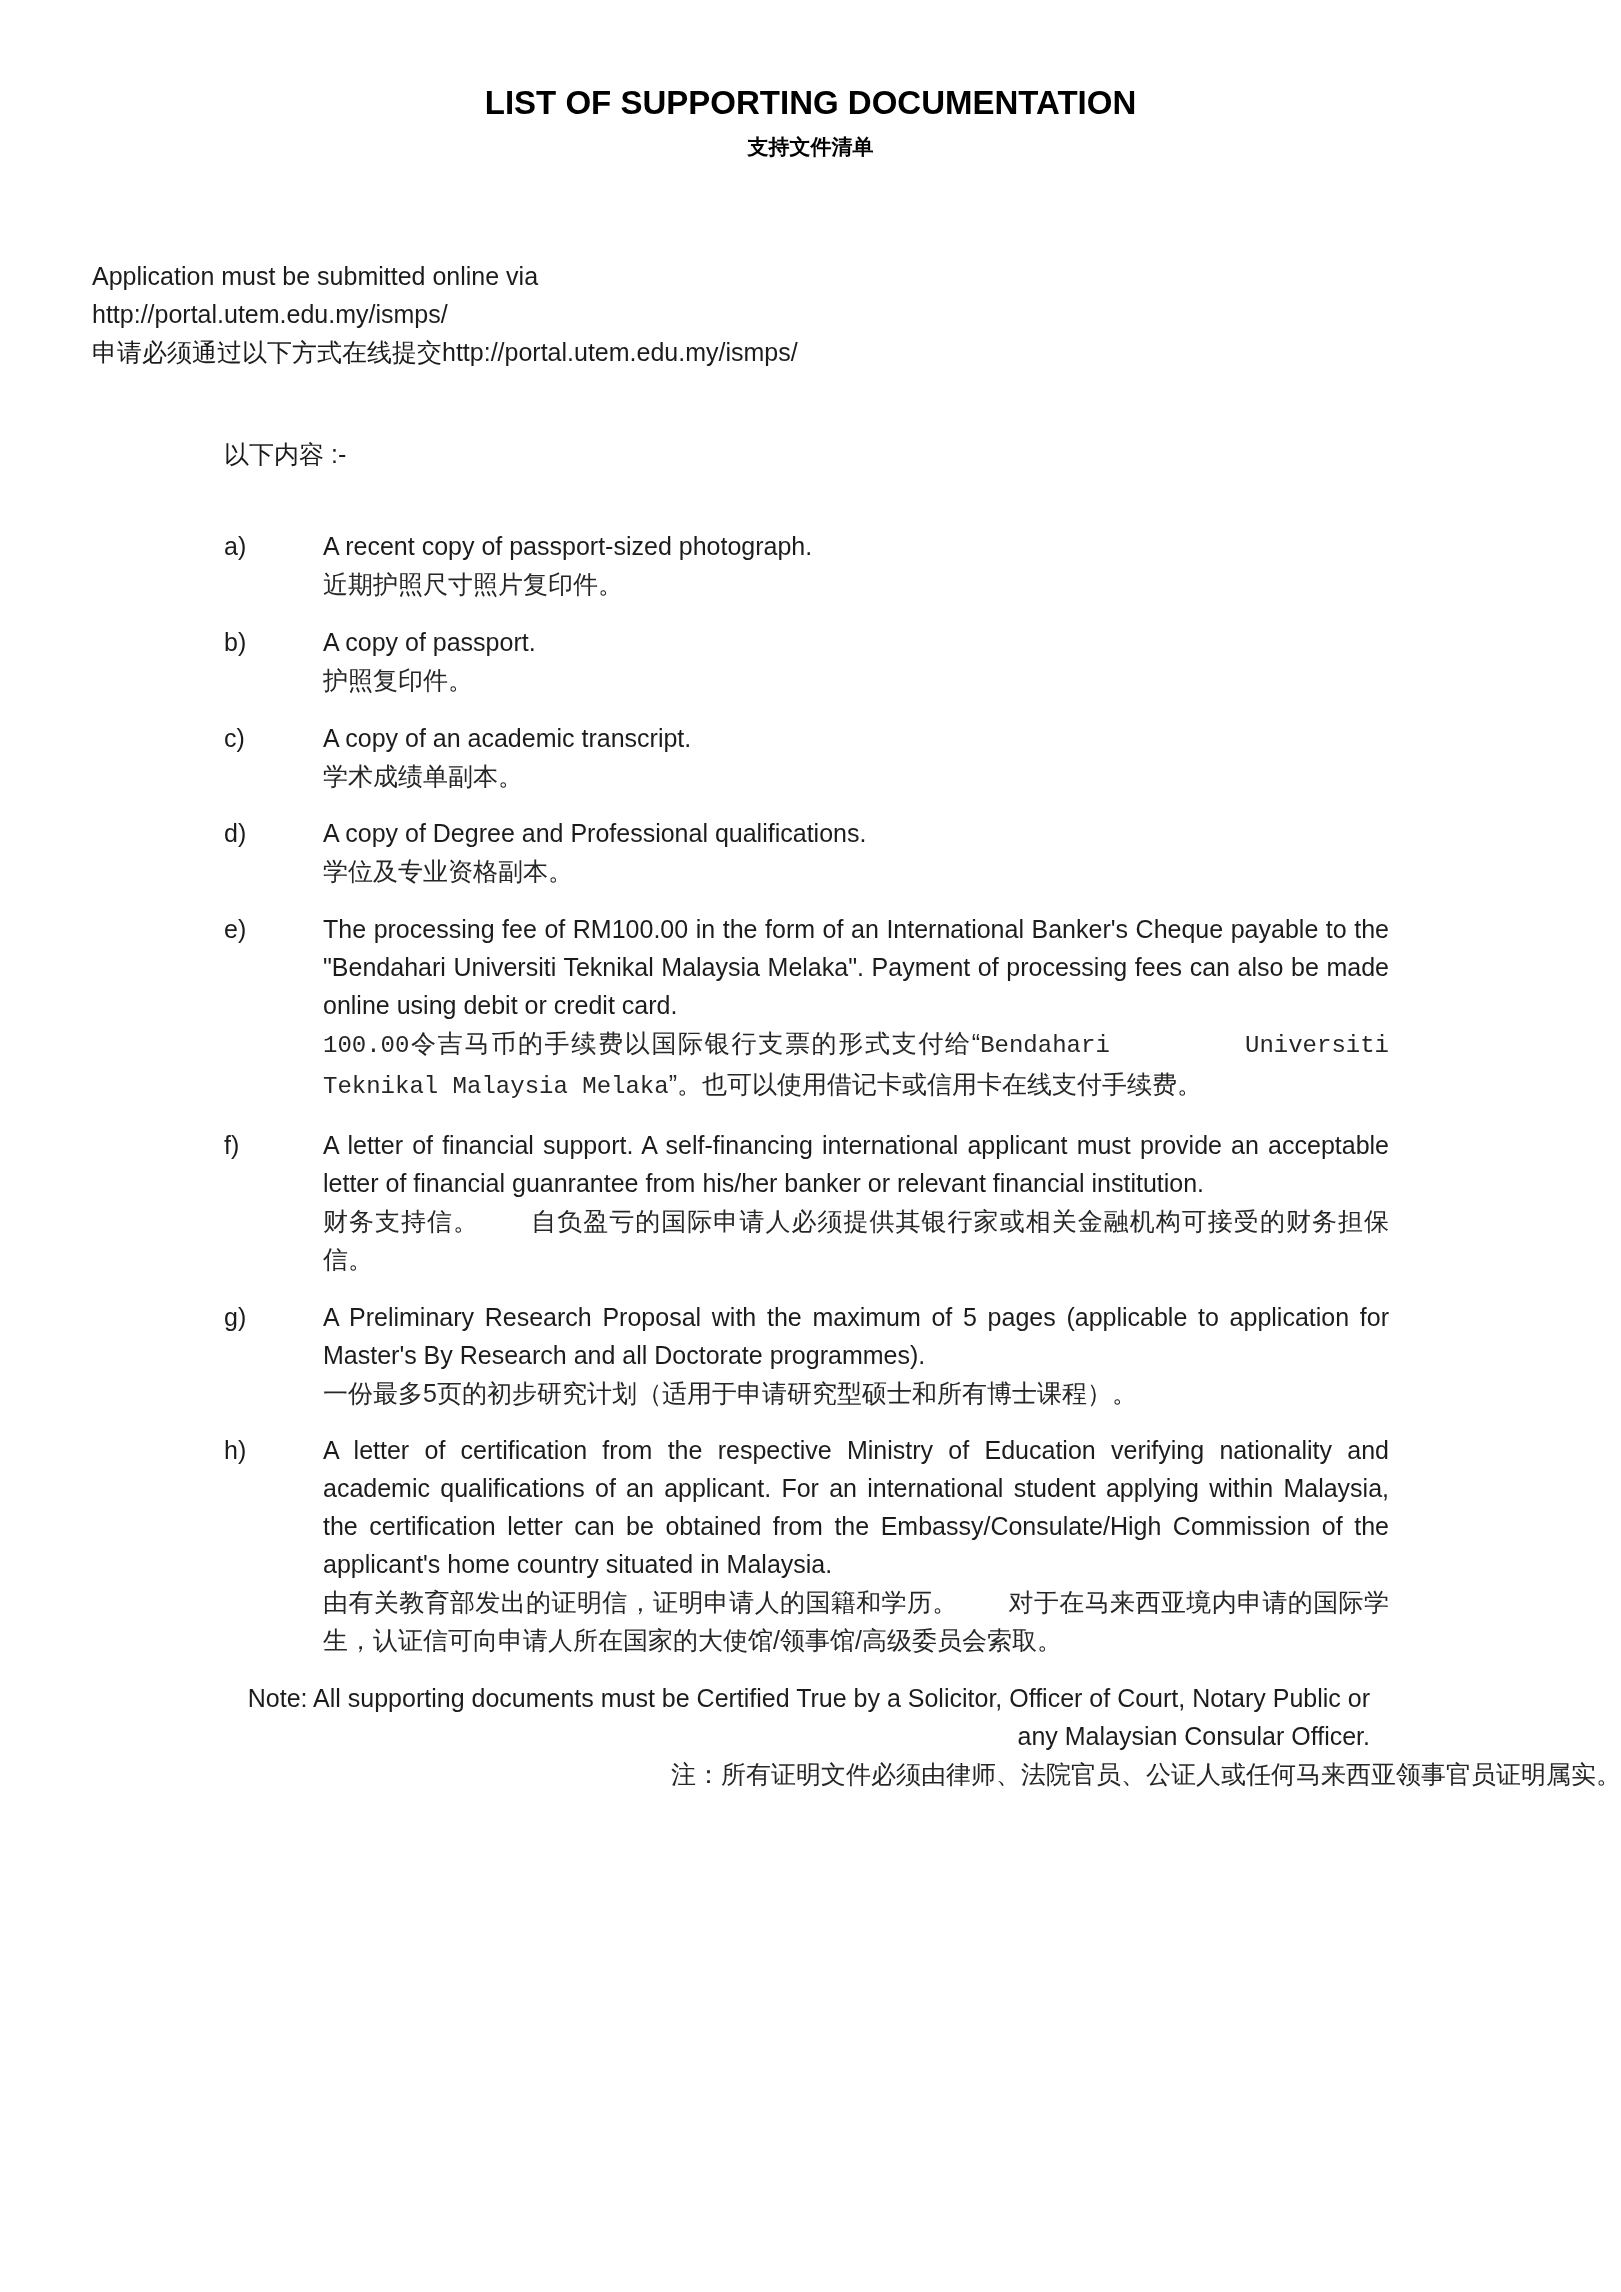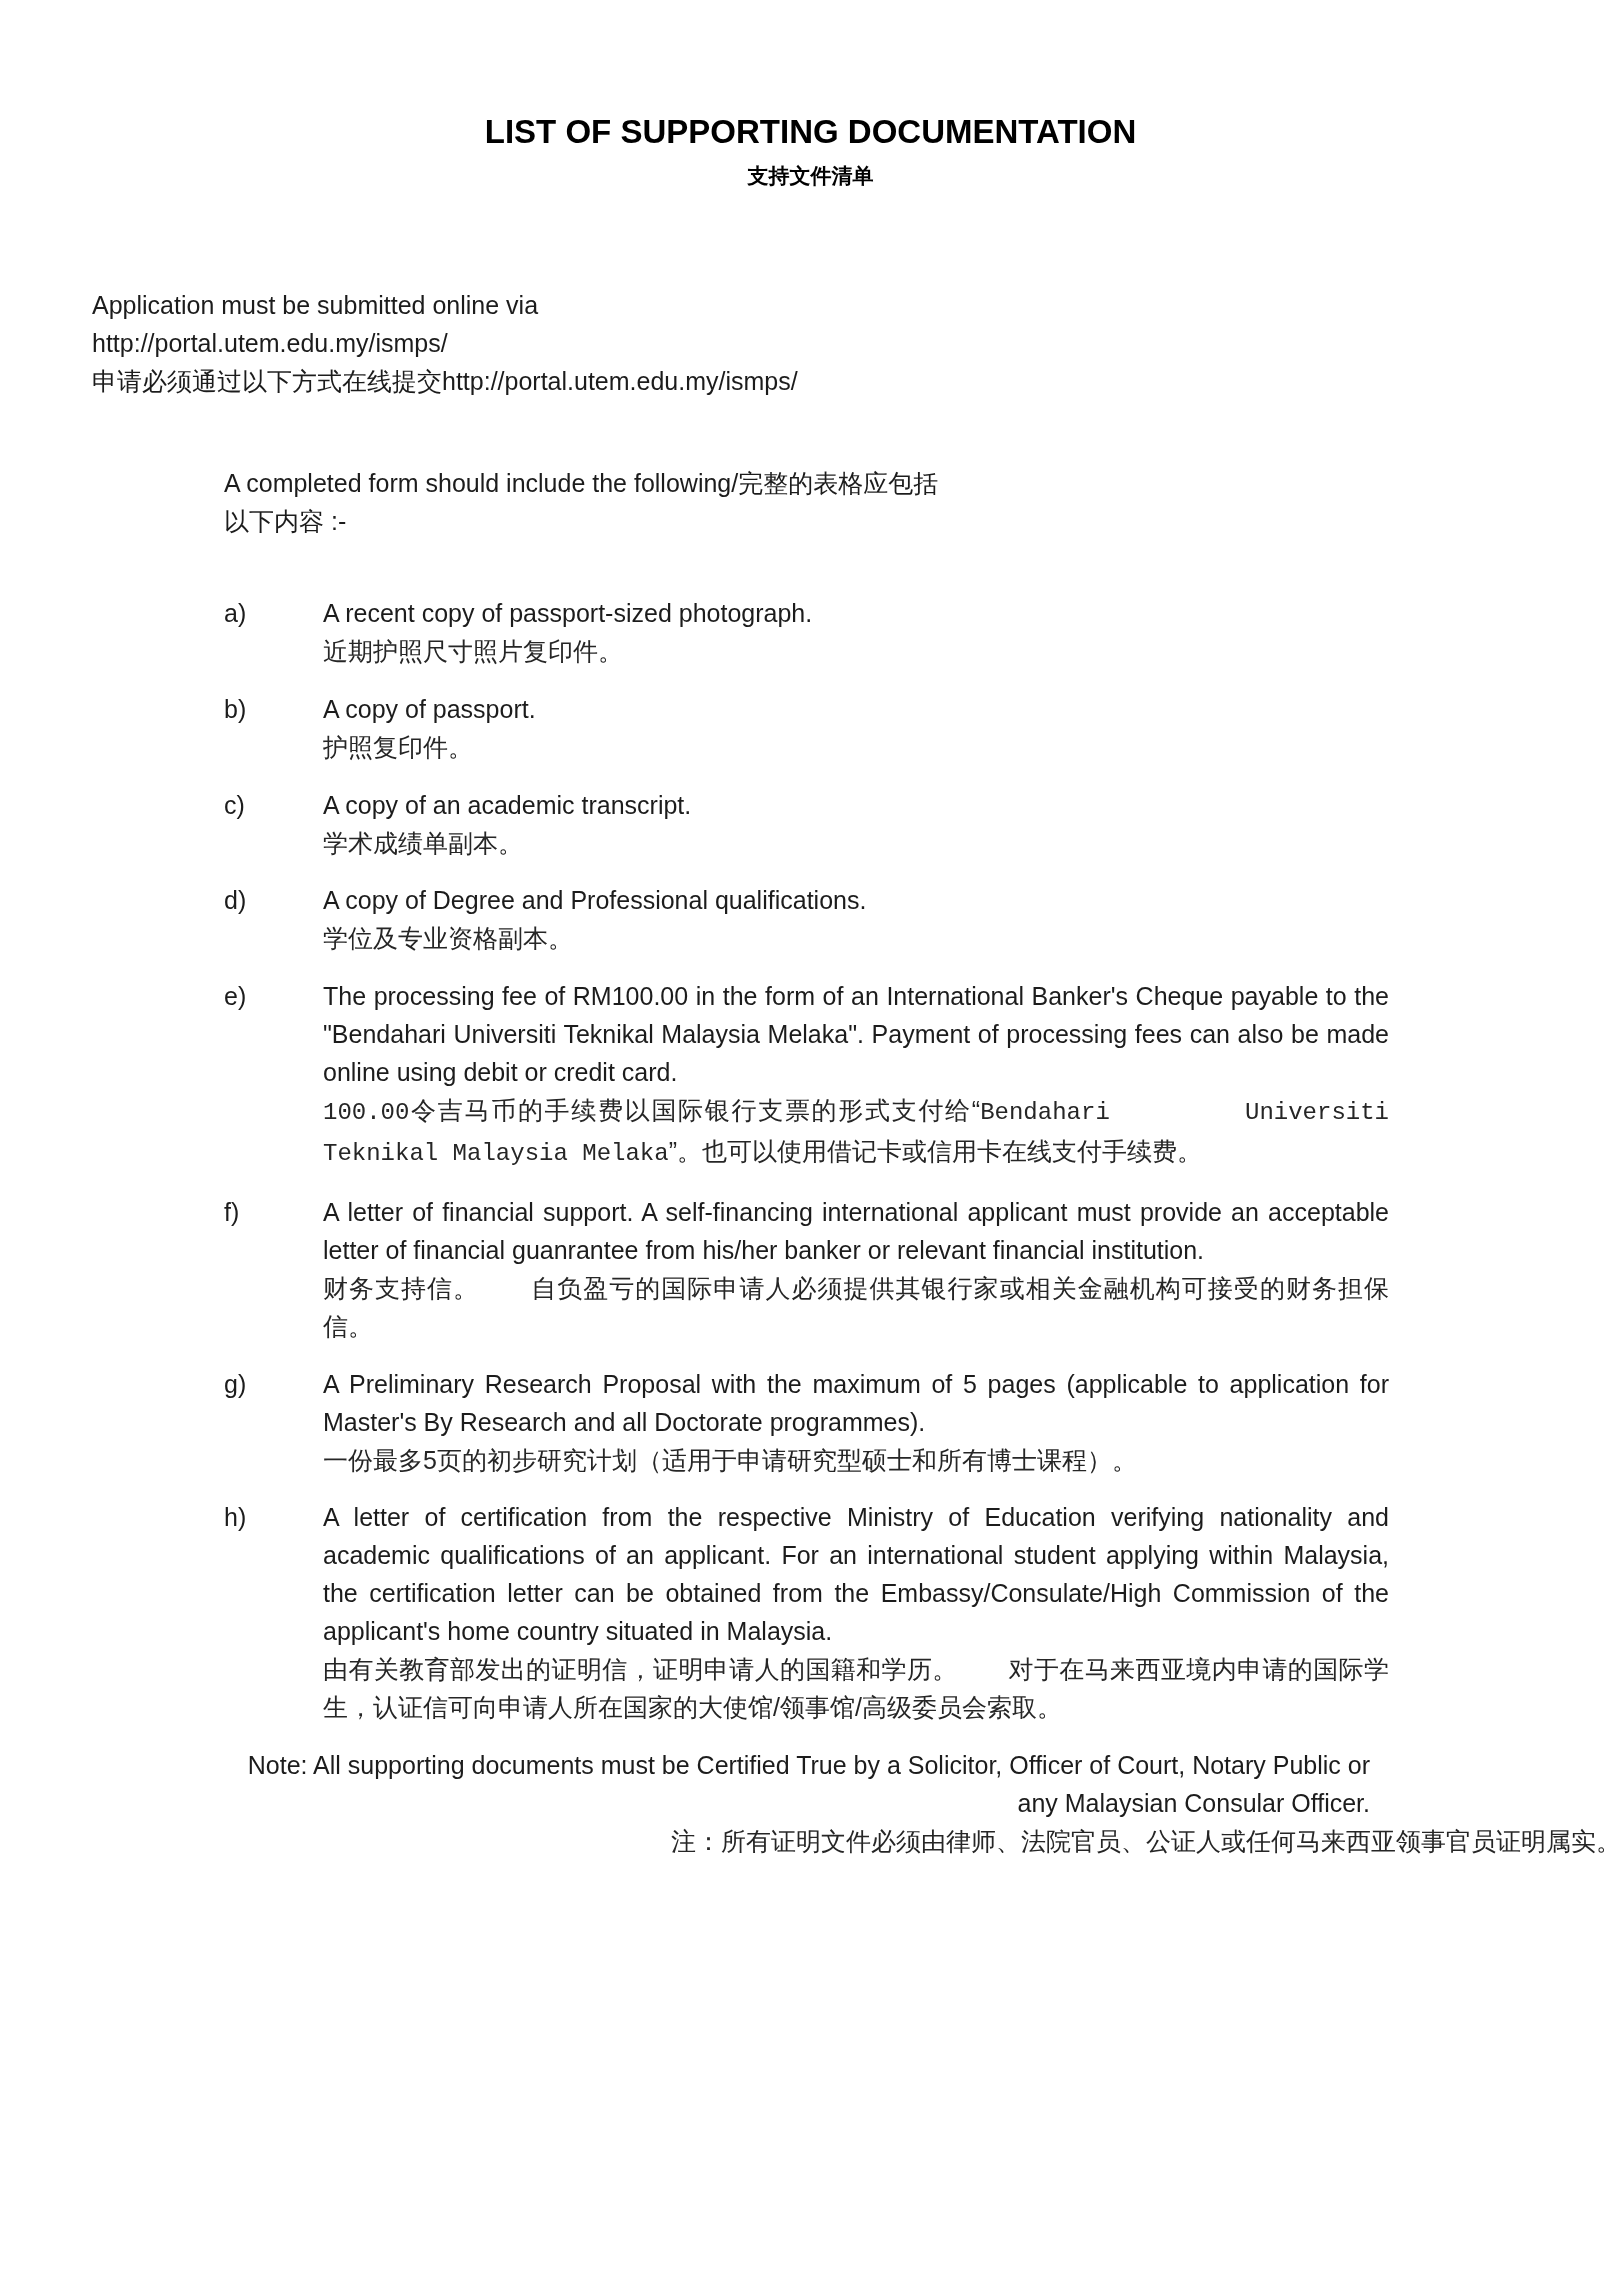"LIST OF SUPPORTING DOCUMENTATION" .title-en { padding-top: 112px -> 83px }
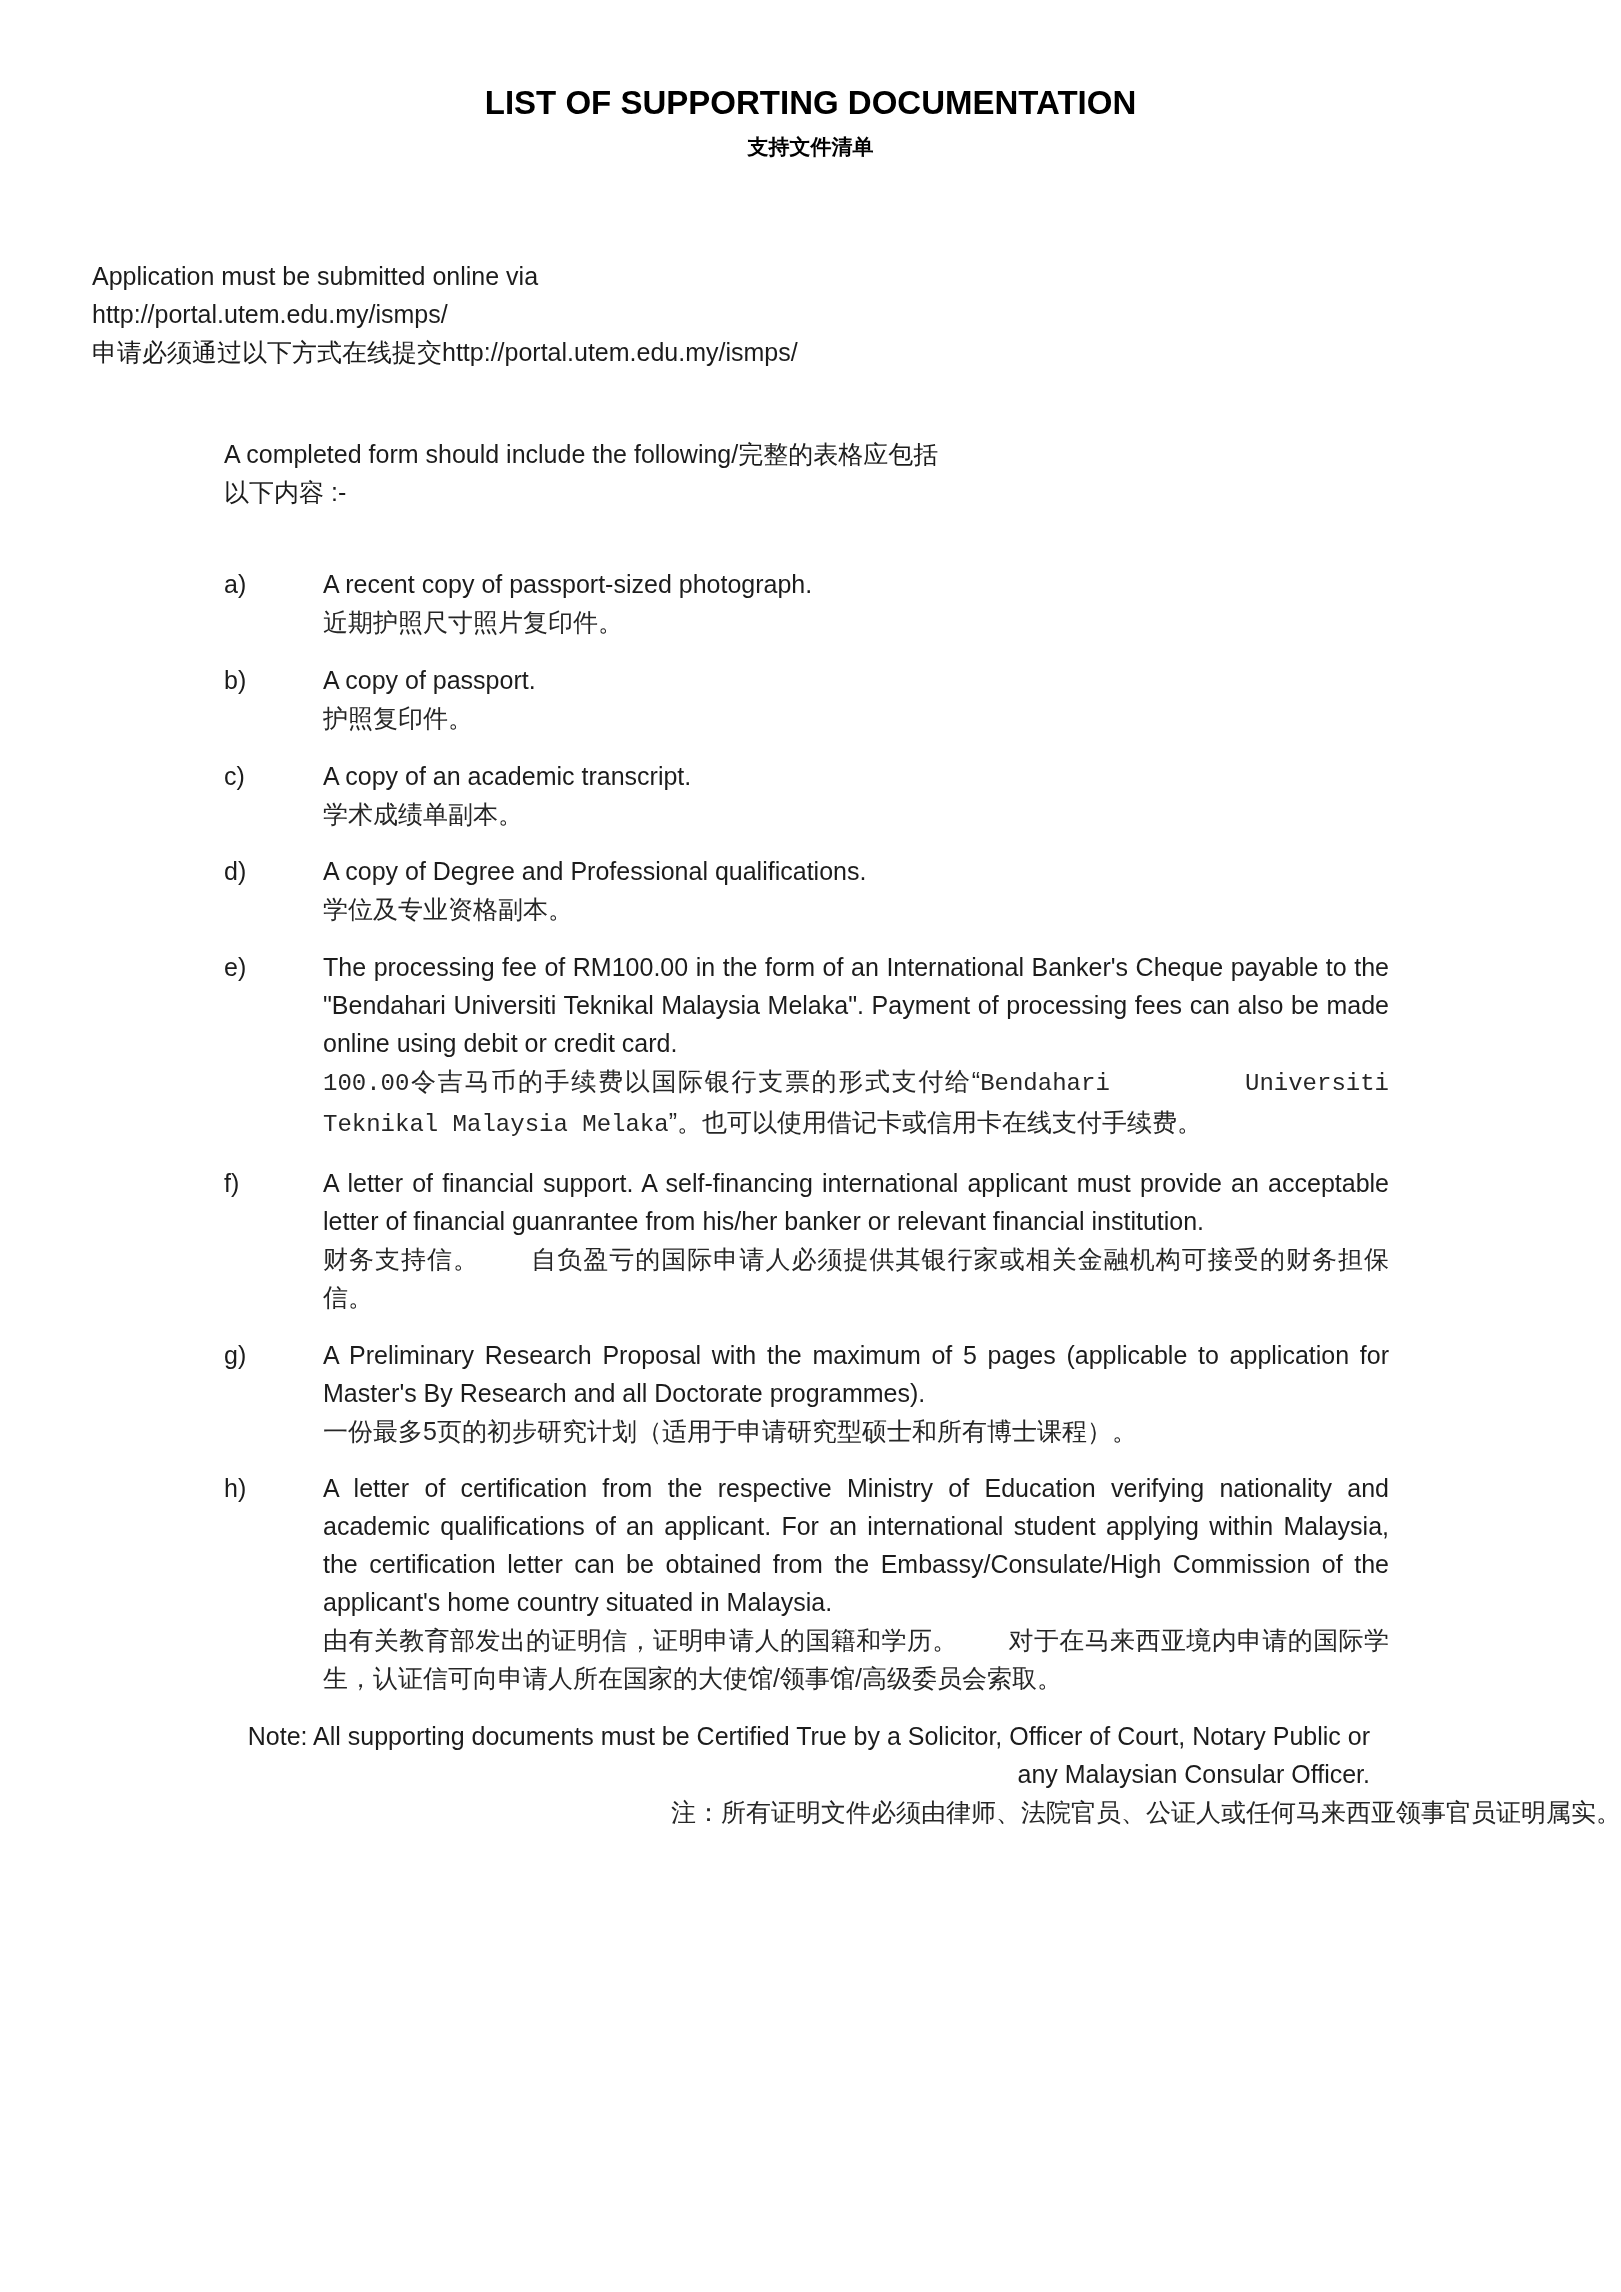"A completed form should include" p { html: <p>A completed form should include the following/完整的表格应包括</p> -> none }
